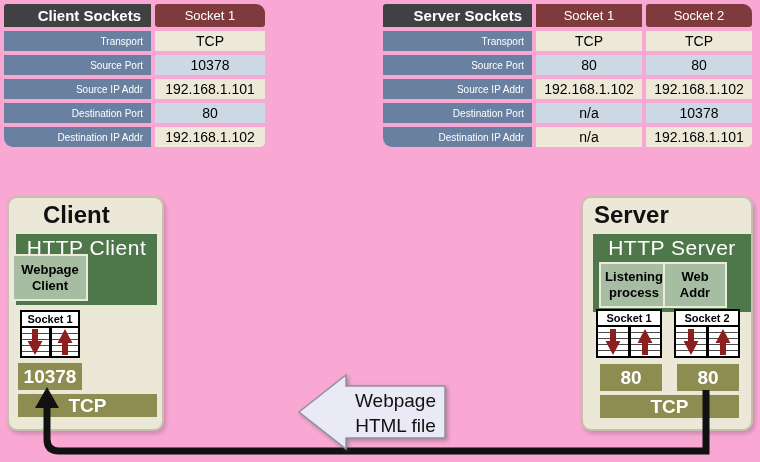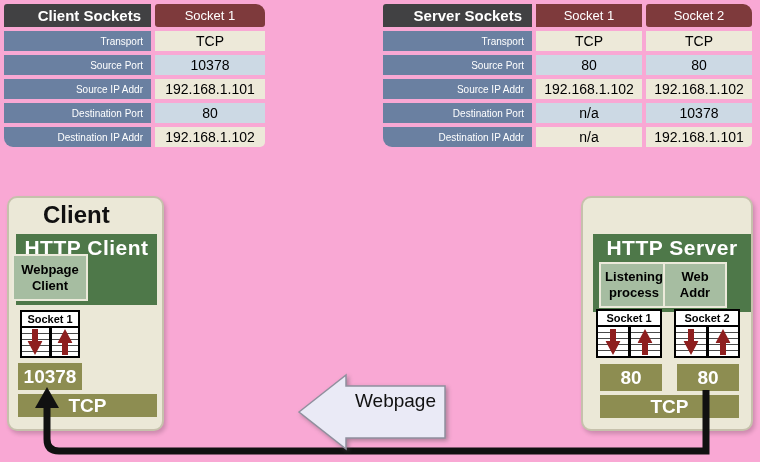"Server" div.node-title { html: none -> <div>Server</div> }
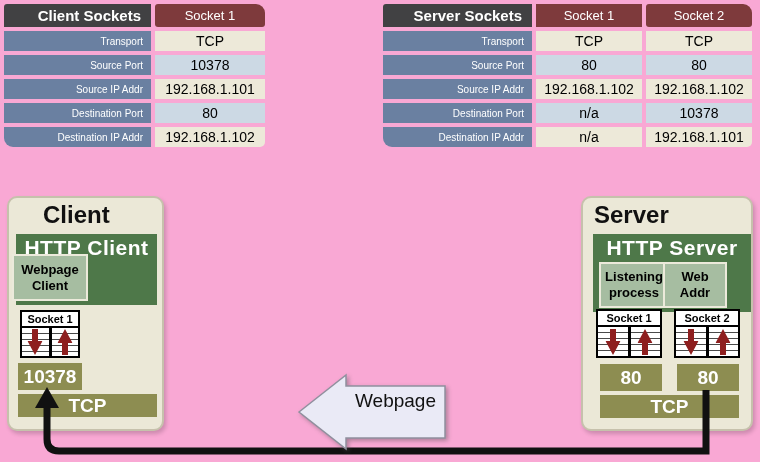"HTTP Client" .app-label { font-weight: bold -> normal }
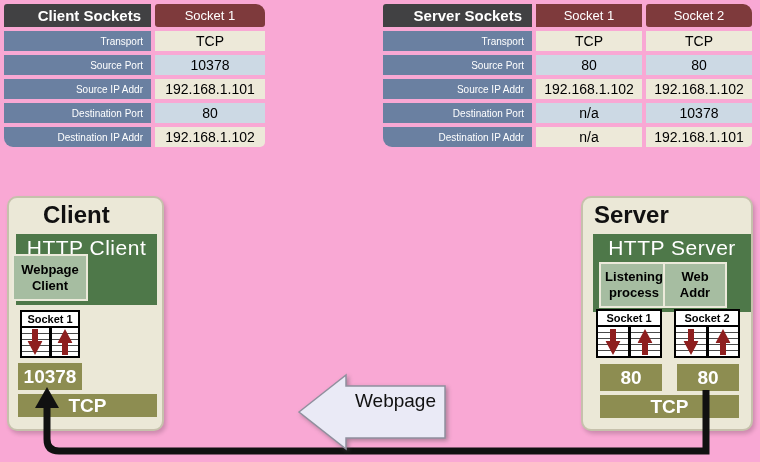"HTML file" div { html: none -> <div>HTML file</div> }
